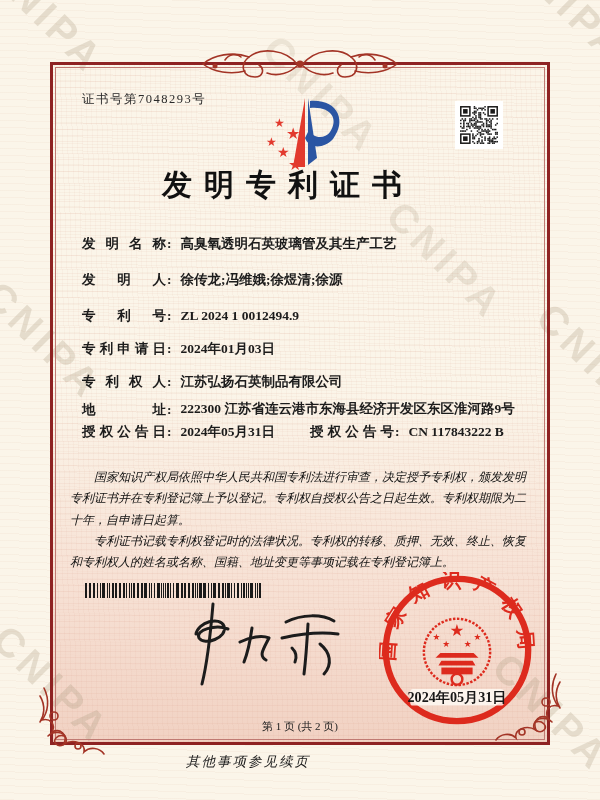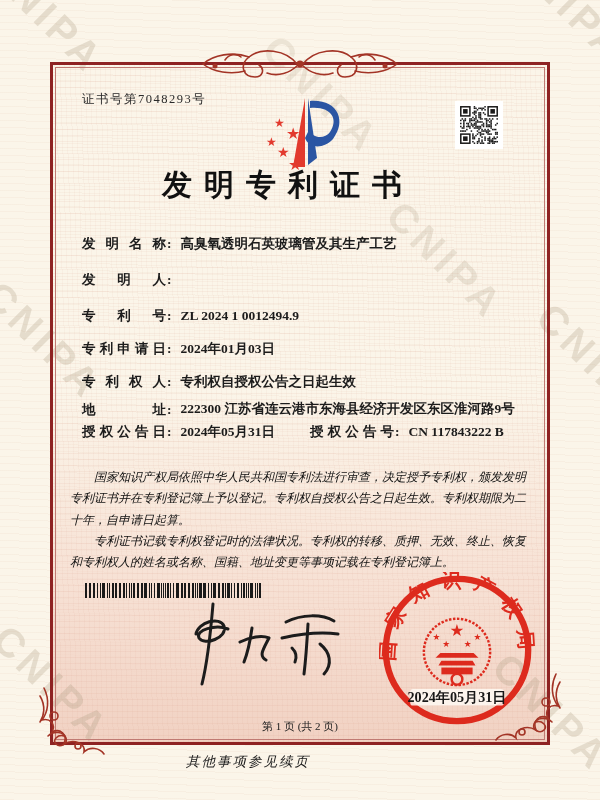"徐传龙;冯维娥;徐煜清;徐源" span.fvalue { html: none -> <span>徐传龙;冯维娥;徐煜清;徐源</span> }
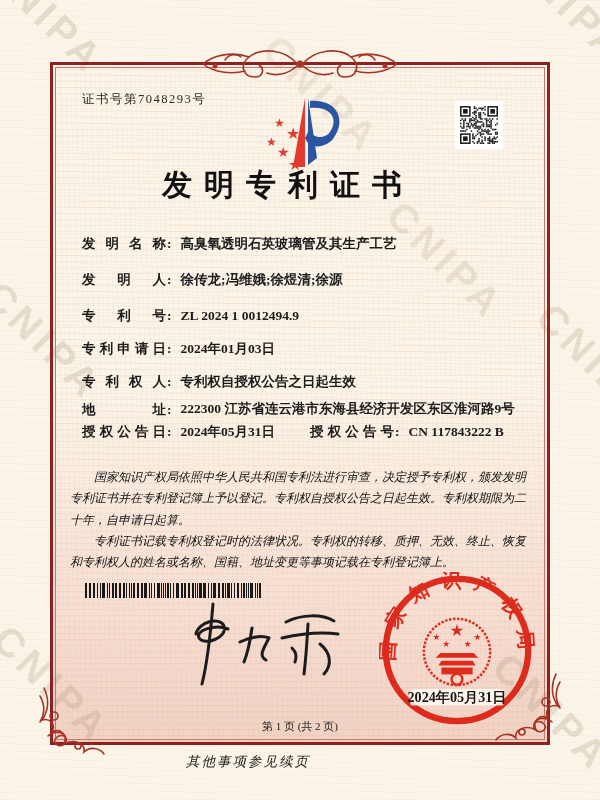"专利权自授权公告之日起生效" span.fvalue { text: 专利权自授权公告之日起生效 -> 江苏弘扬石英制品有限公司 }
